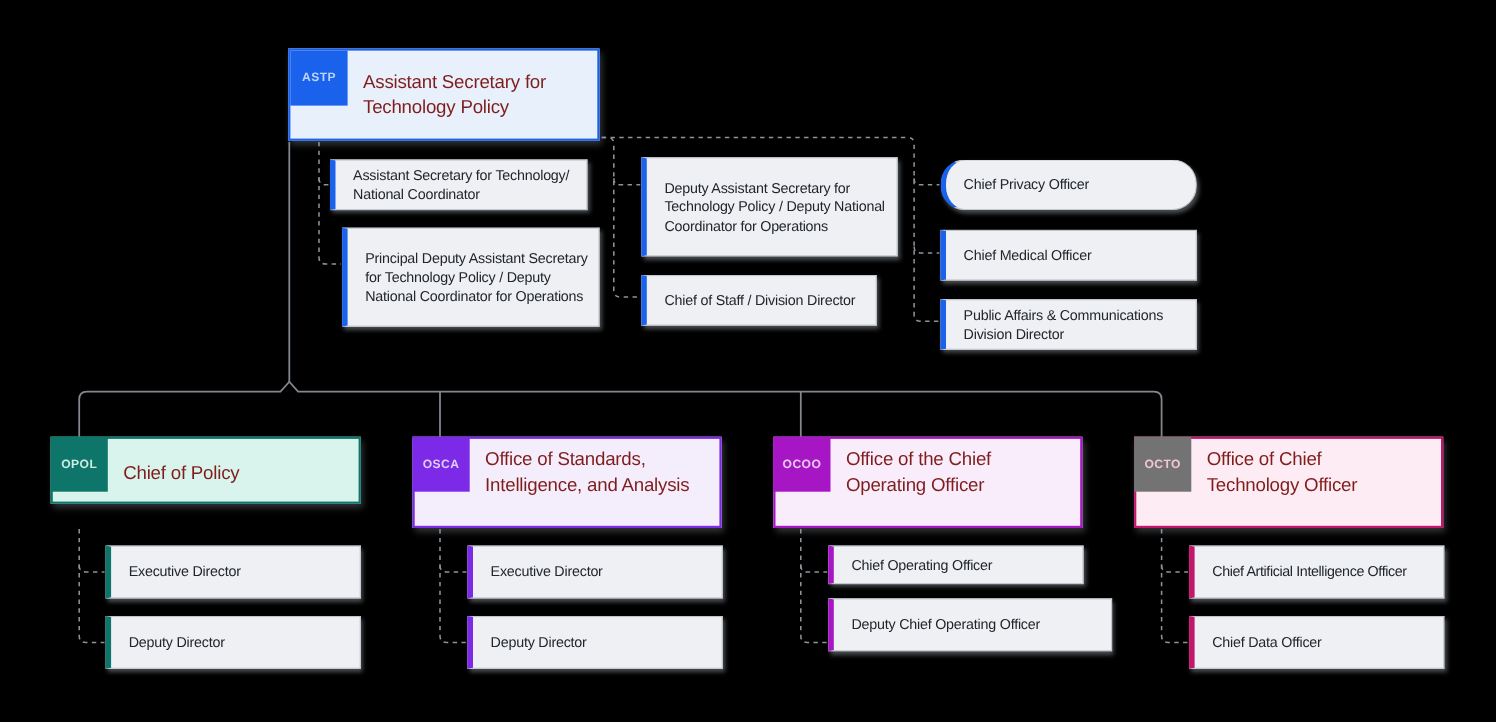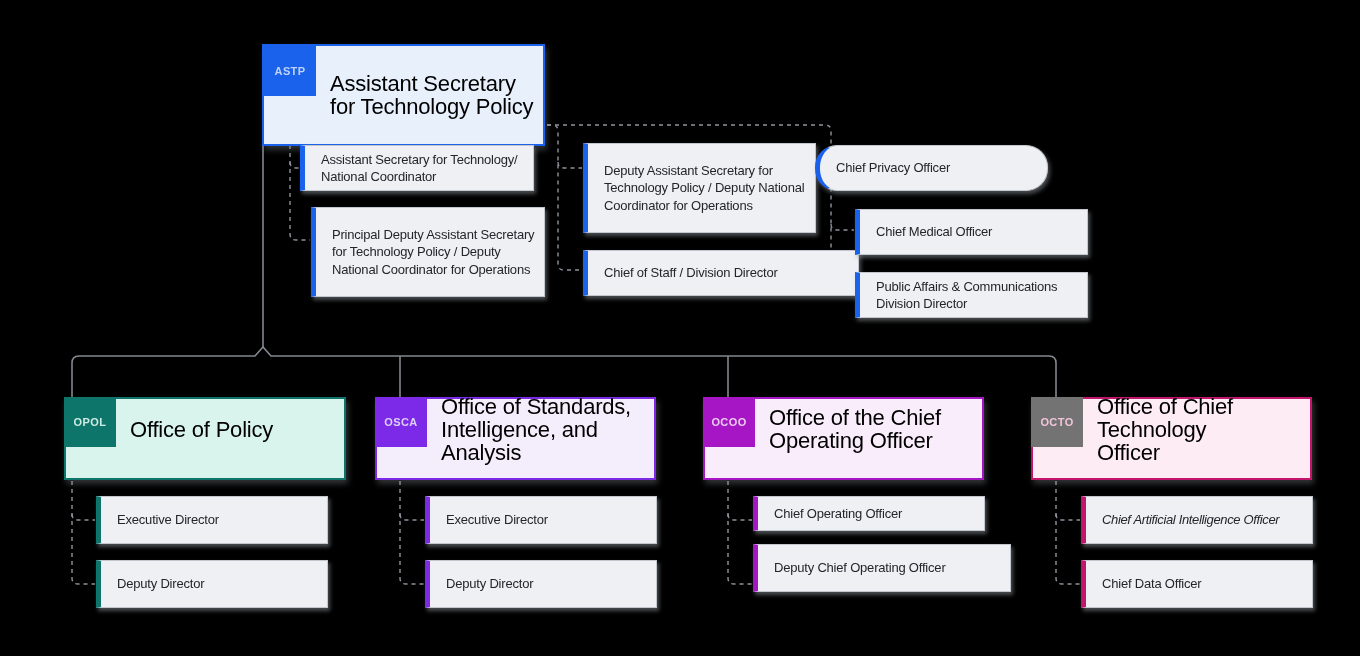"ASTP" div.card { height: 102px -> 84px }
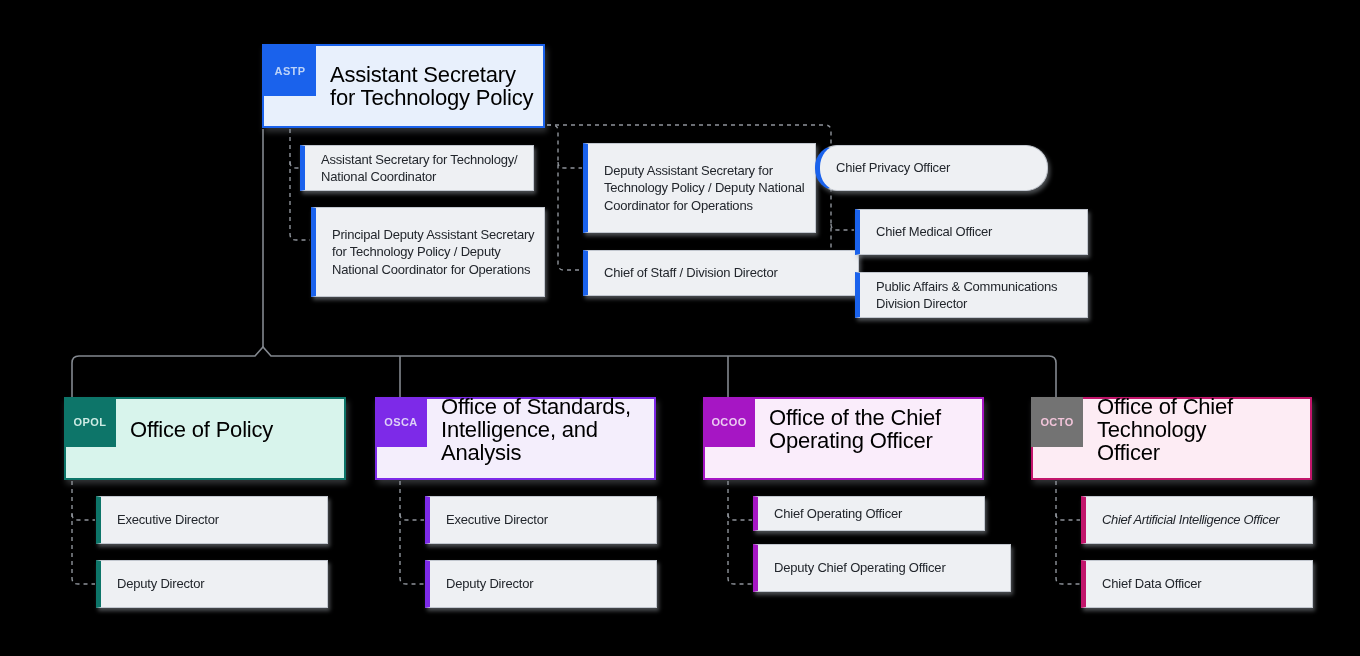"Assistant Secretary for Technology" .card-title { color: #000000 -> #7f1d1d; font-size: 22px -> 17px }
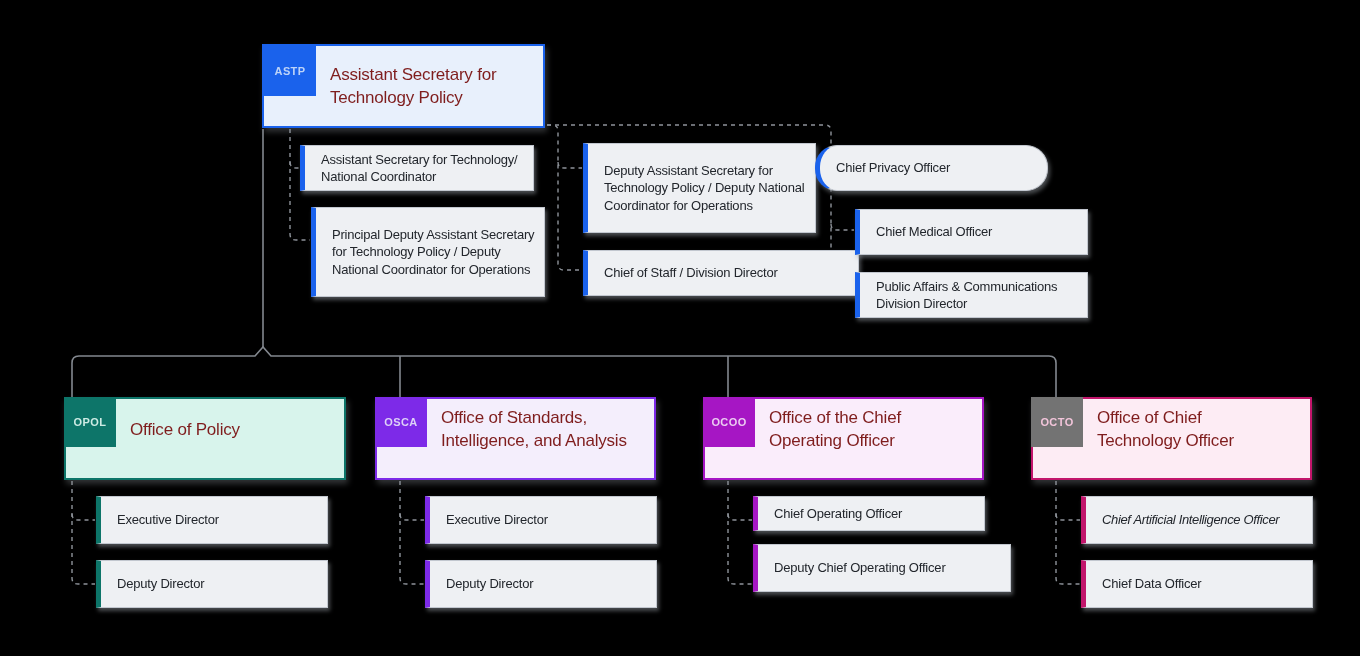"Chief Privacy Officer" div.staff { left: 815px -> 855px }
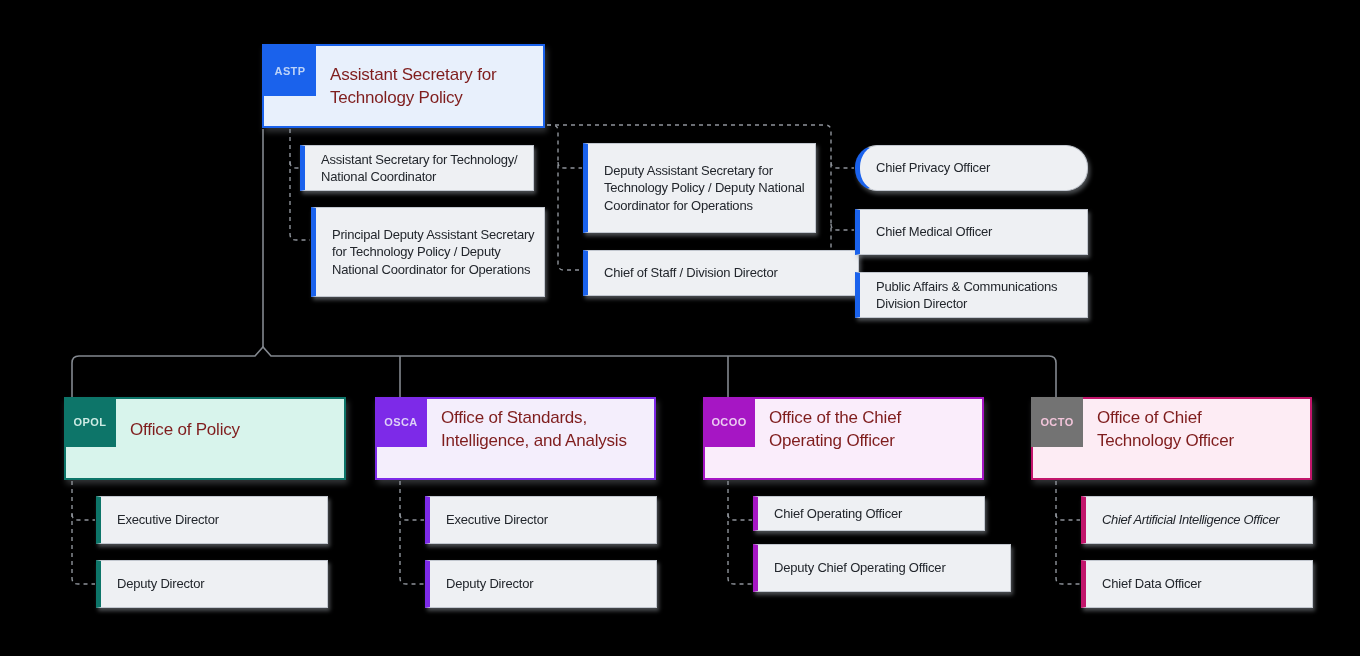"Chief of Staff / Division" div.staff { width: 276px -> 214px }
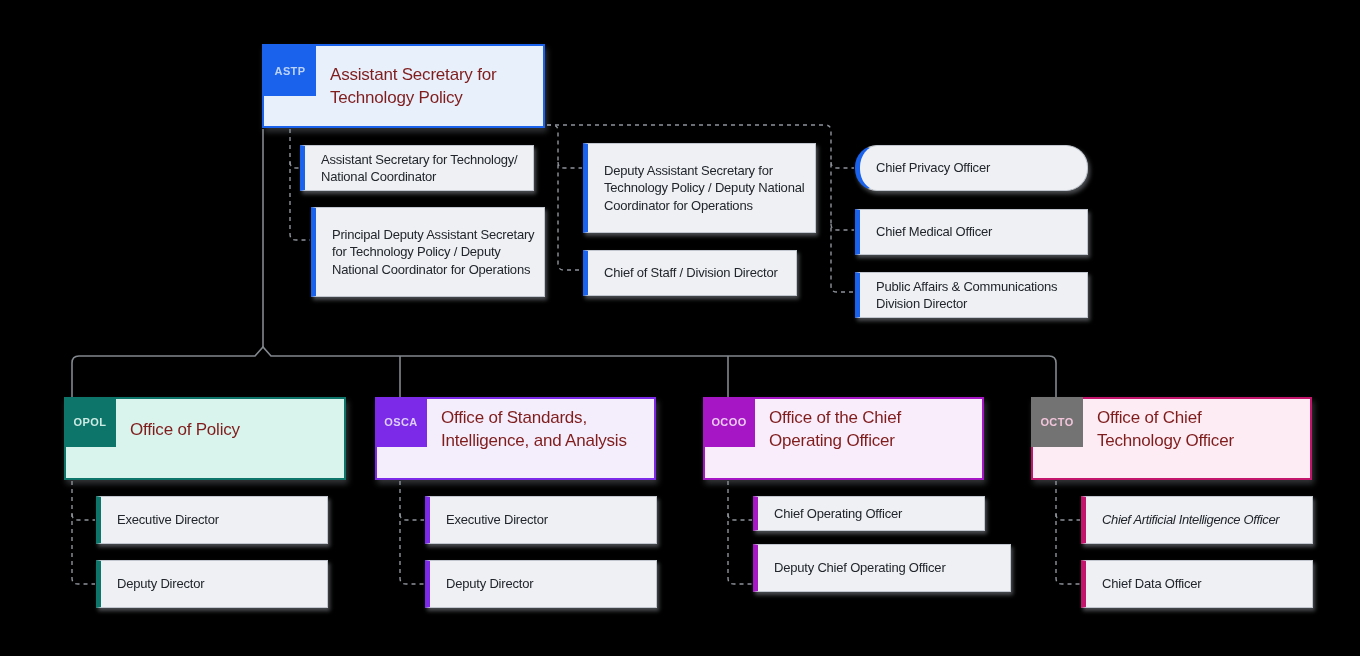"OPOL" div.card { height: 83px -> 61px; left: 64px -> 46px }
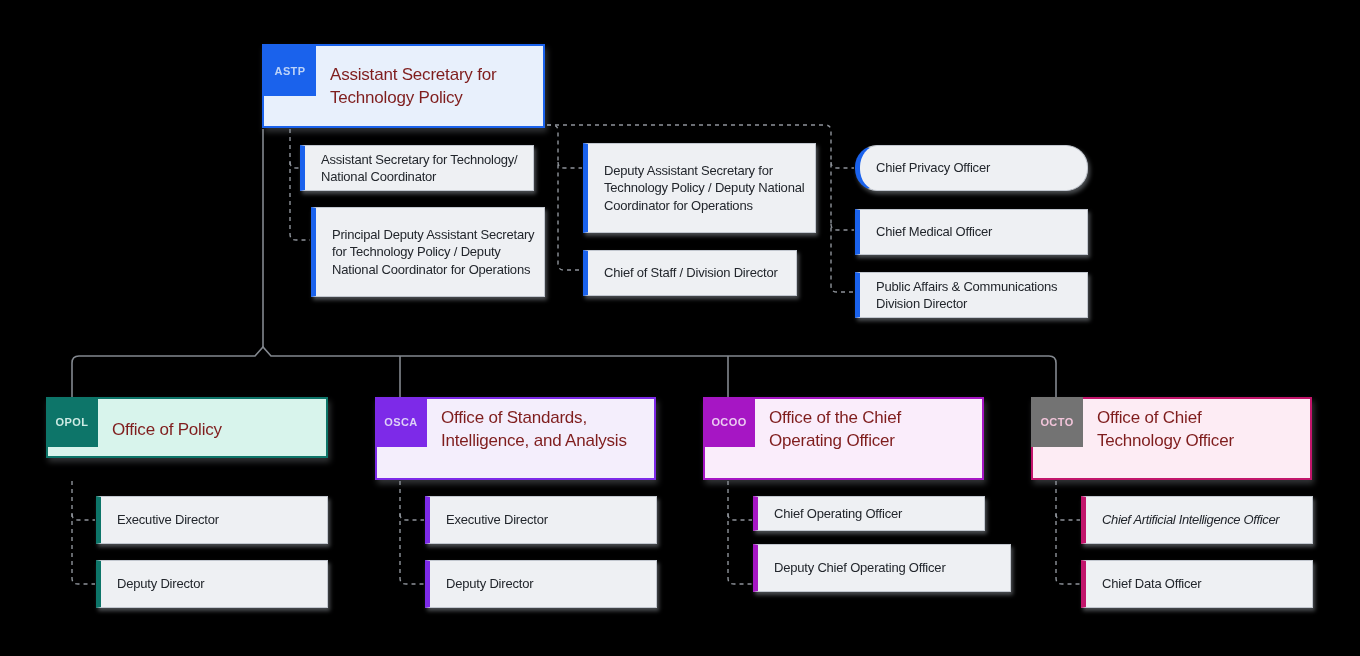"Office of Policy" div.card-title { text: Office -> Chief }
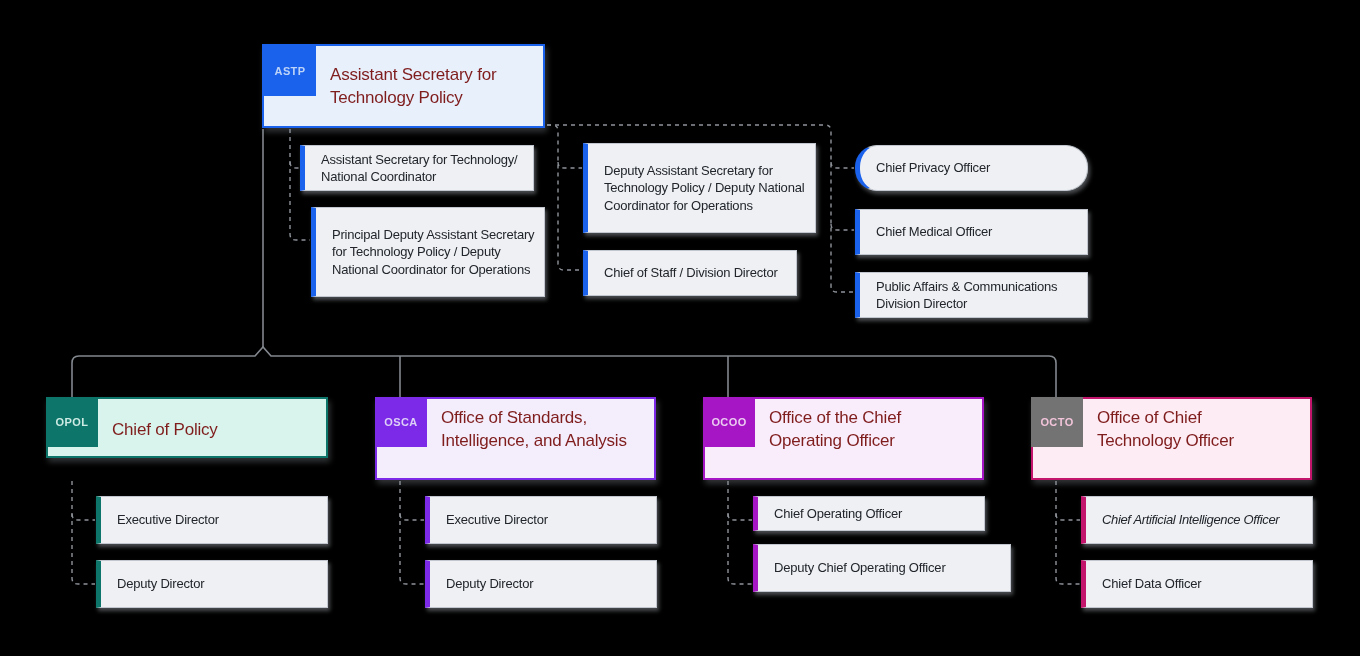"Chief Artificial Intelligence Officer" div.staff { font-style: italic -> none }
